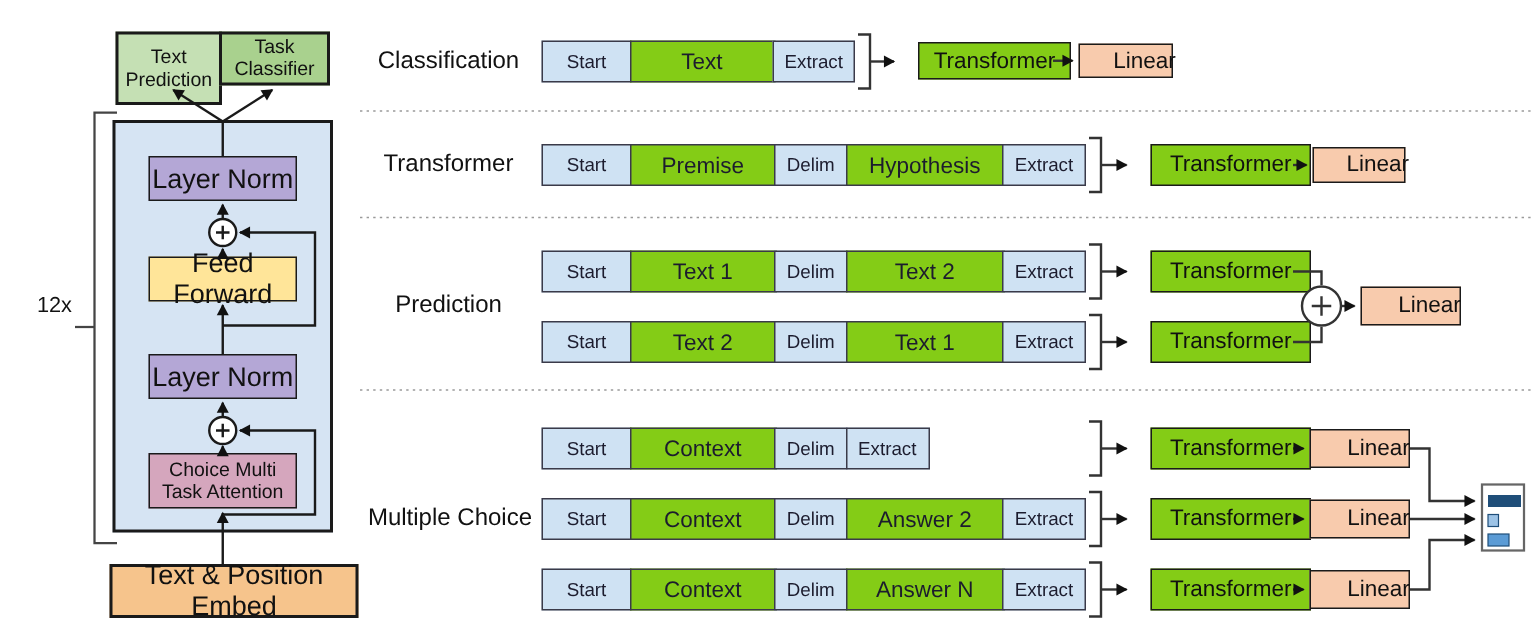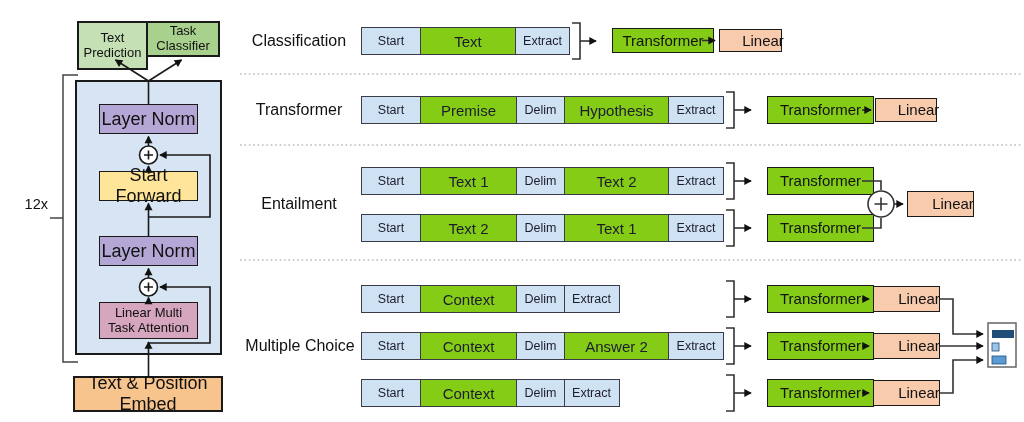"Start Forward" div.box { text: Start -> Feed }
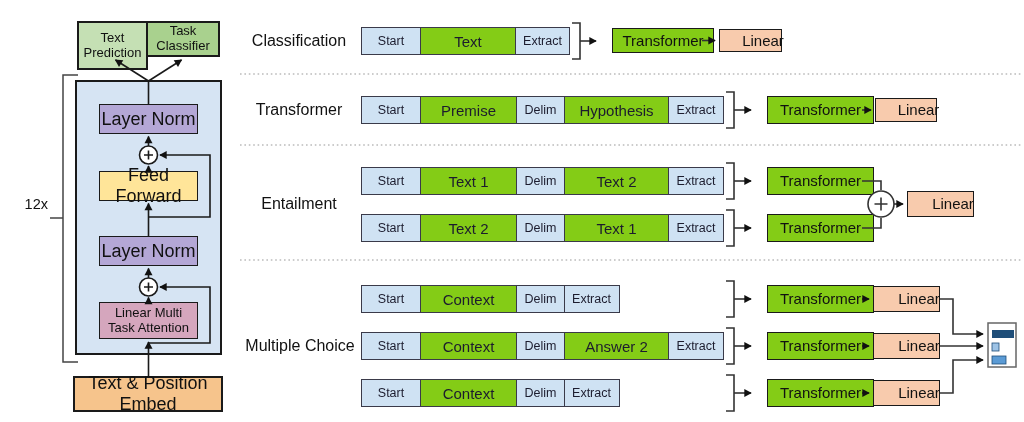"Entailment" div.lbl { text: Entailment -> Prediction }
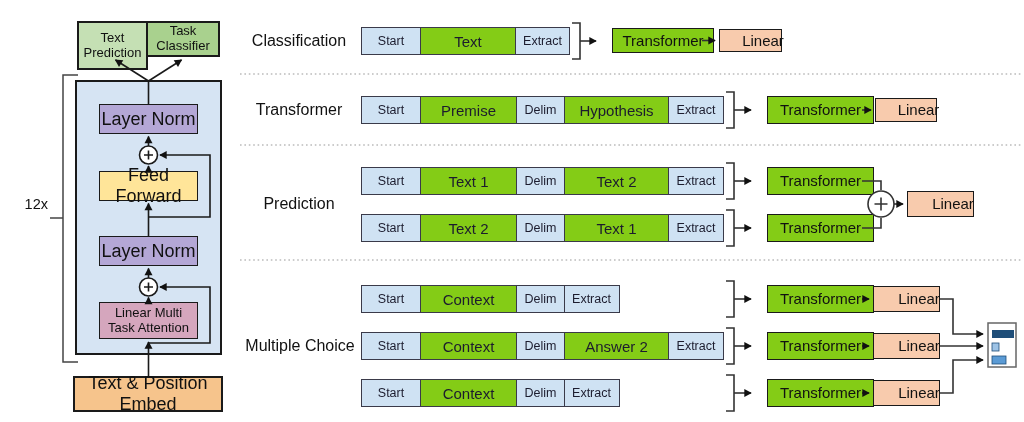"Linear Multi" span { text: Linear -> Choice }
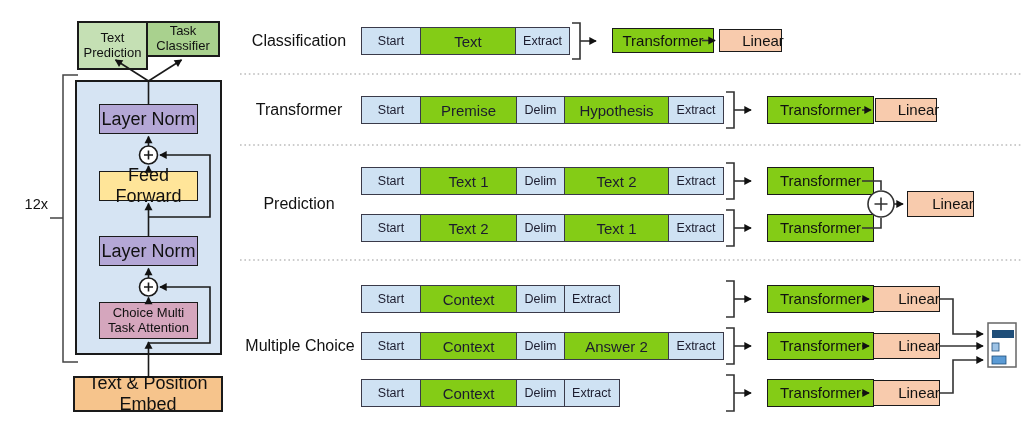"Text & Position Embed" div.box { width: 150px -> 166px }
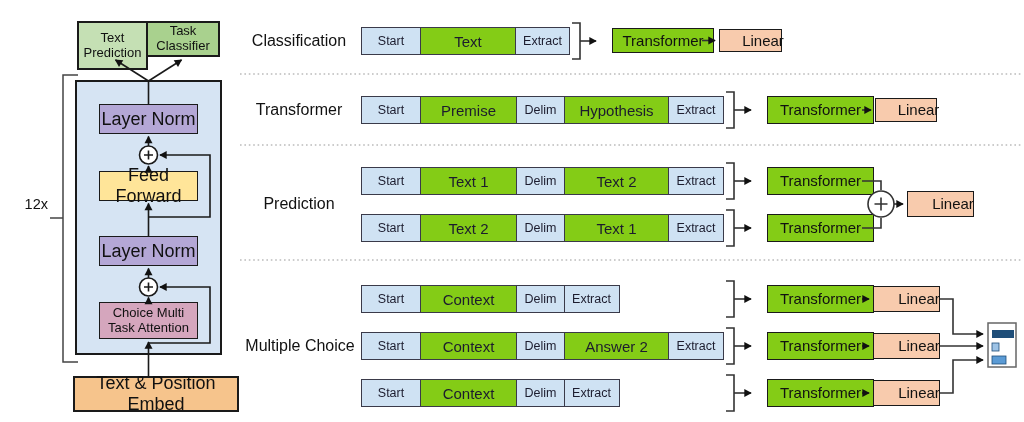"Answer N" div.tok { html: none -> <div>Answer N</div> }
